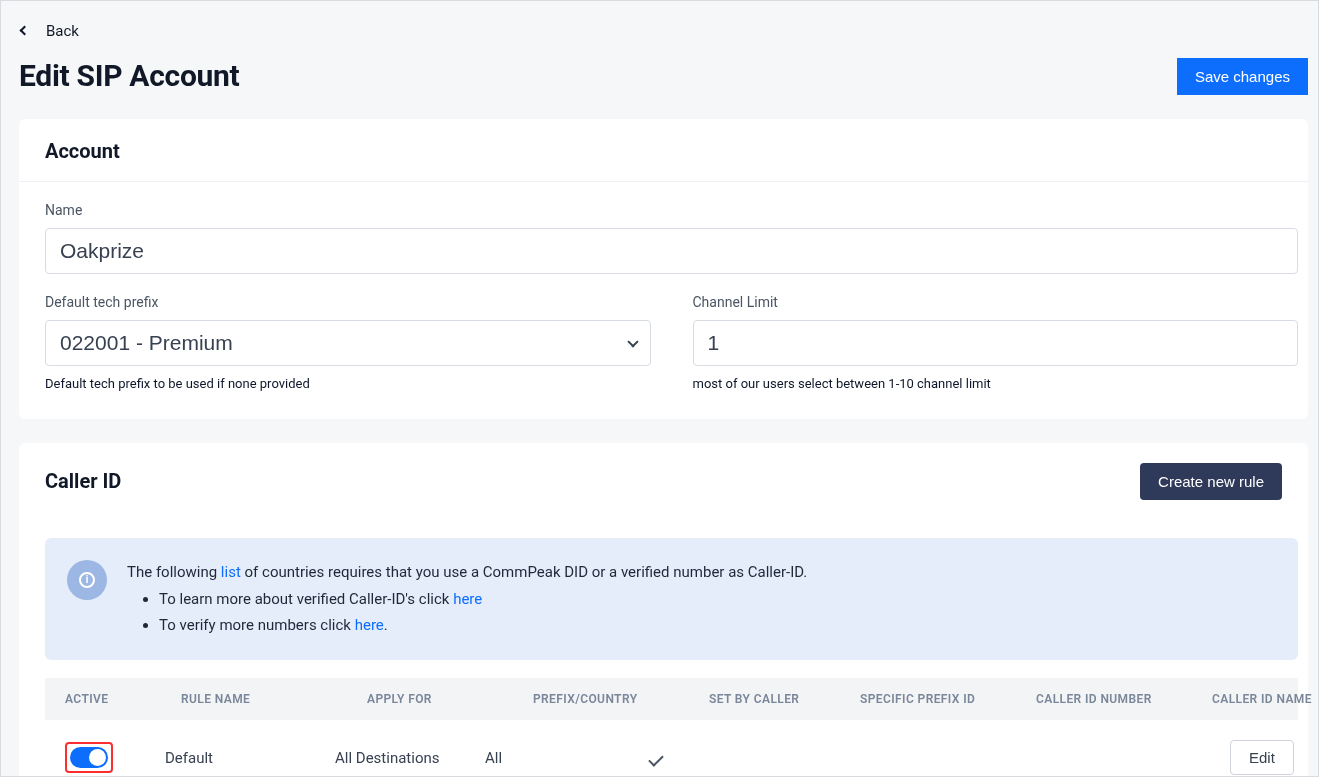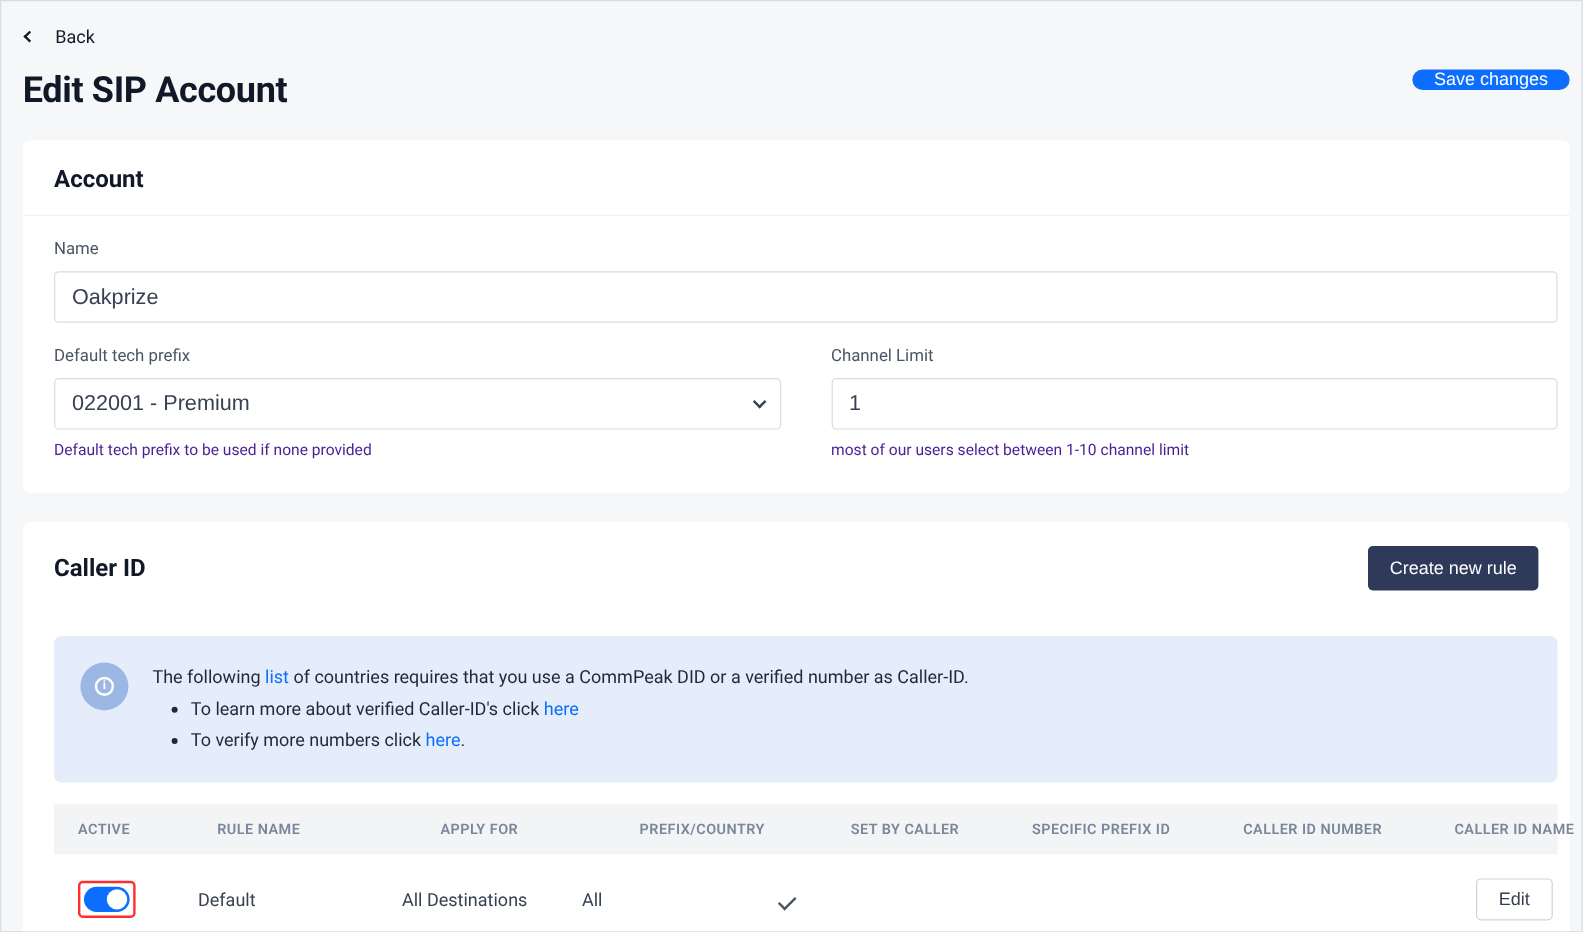"Save changes" .btn-primary { border-radius: 12px -> 0; padding: 0 18px -> 10px 18px }
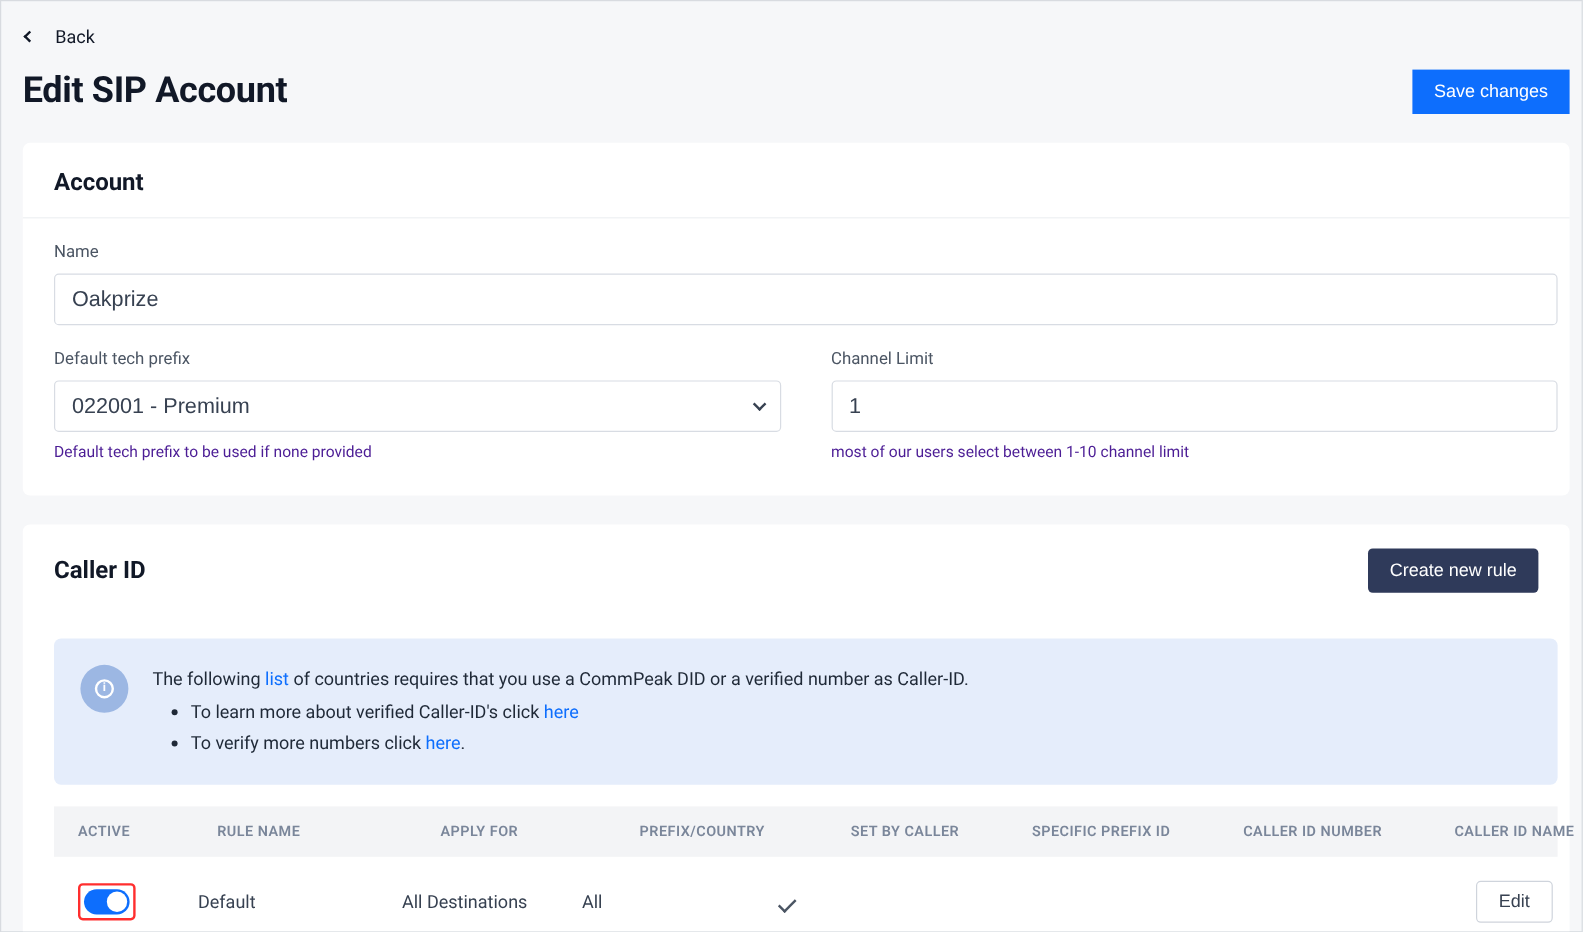"Oakprize" .input { font-size: 18px -> 21px }
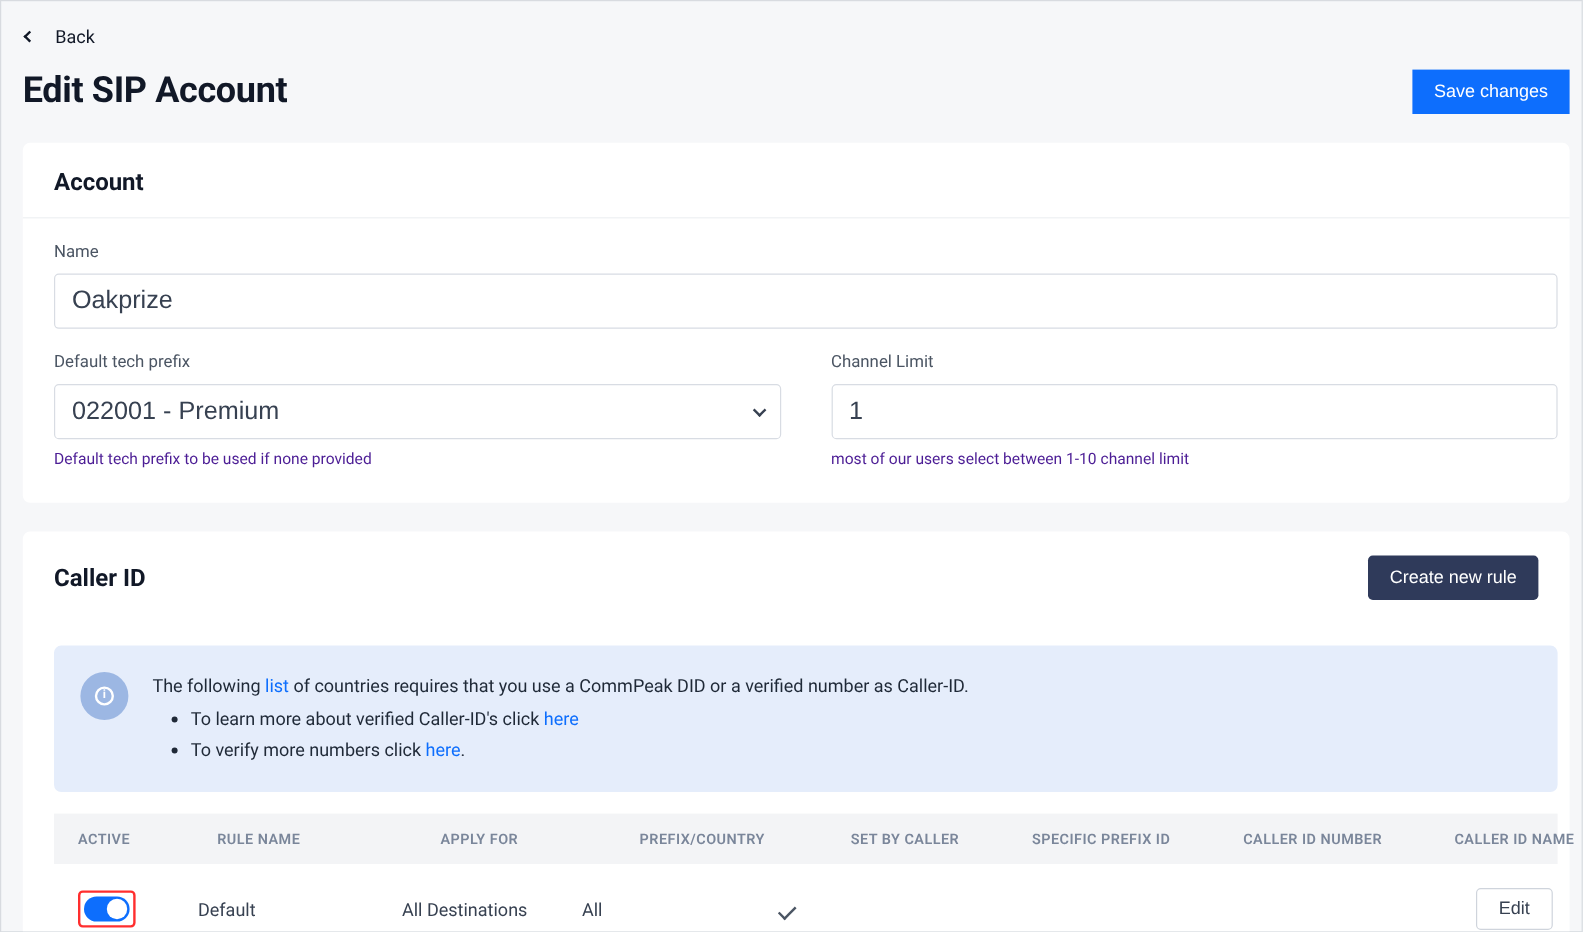"Default tech prefix to be" .help-text { color: #4c1d95 -> #0f172a }
